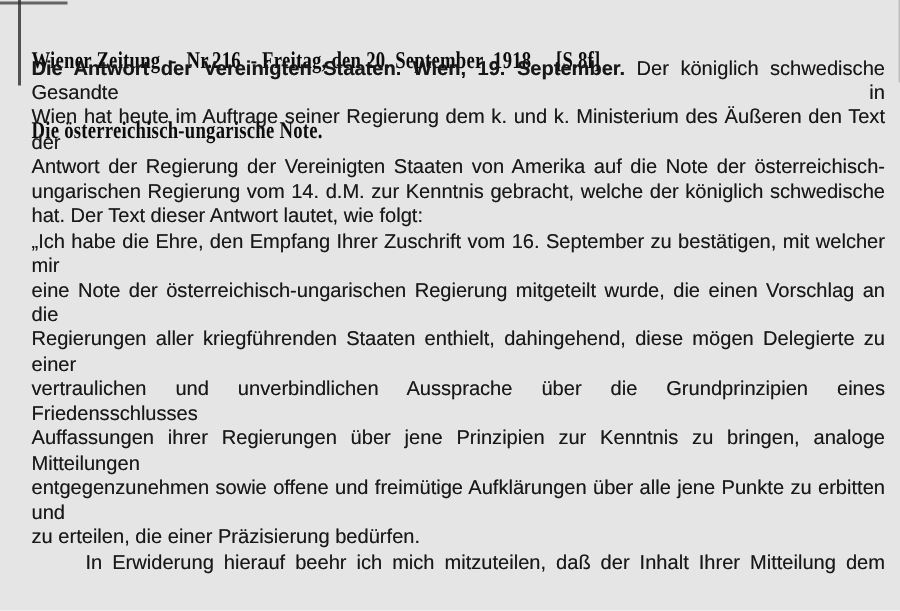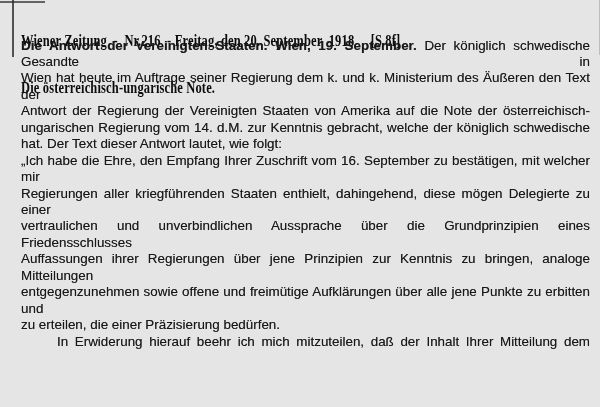"eine Note der österreichisch-ungarischen" div.ln { html: none -> <div>eine Note der österreichisch-ungarischen Regierung mitgeteilt wurde, die einen Vorschlag an die</div> }
